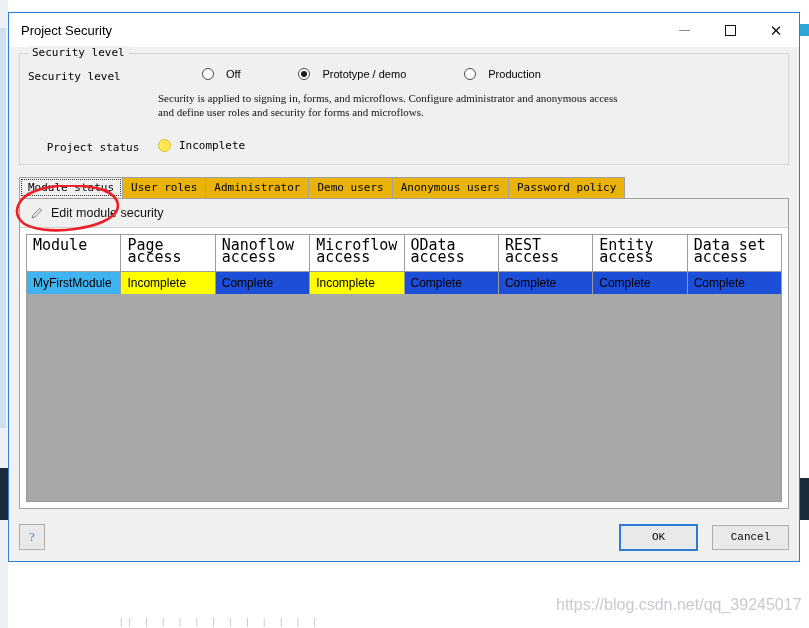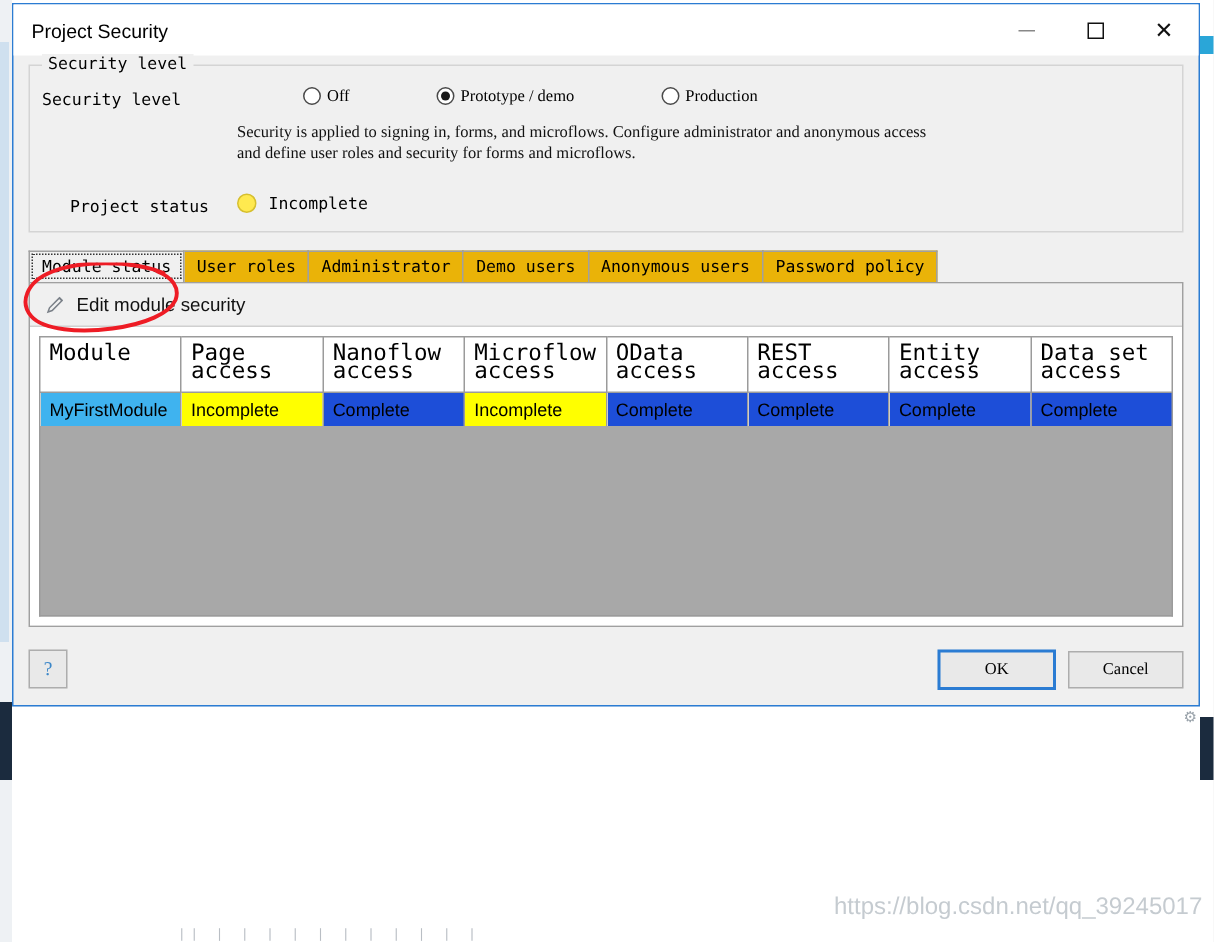"Project Security" #dialog { height: 469px -> 550px; top: 2px -> 12px }
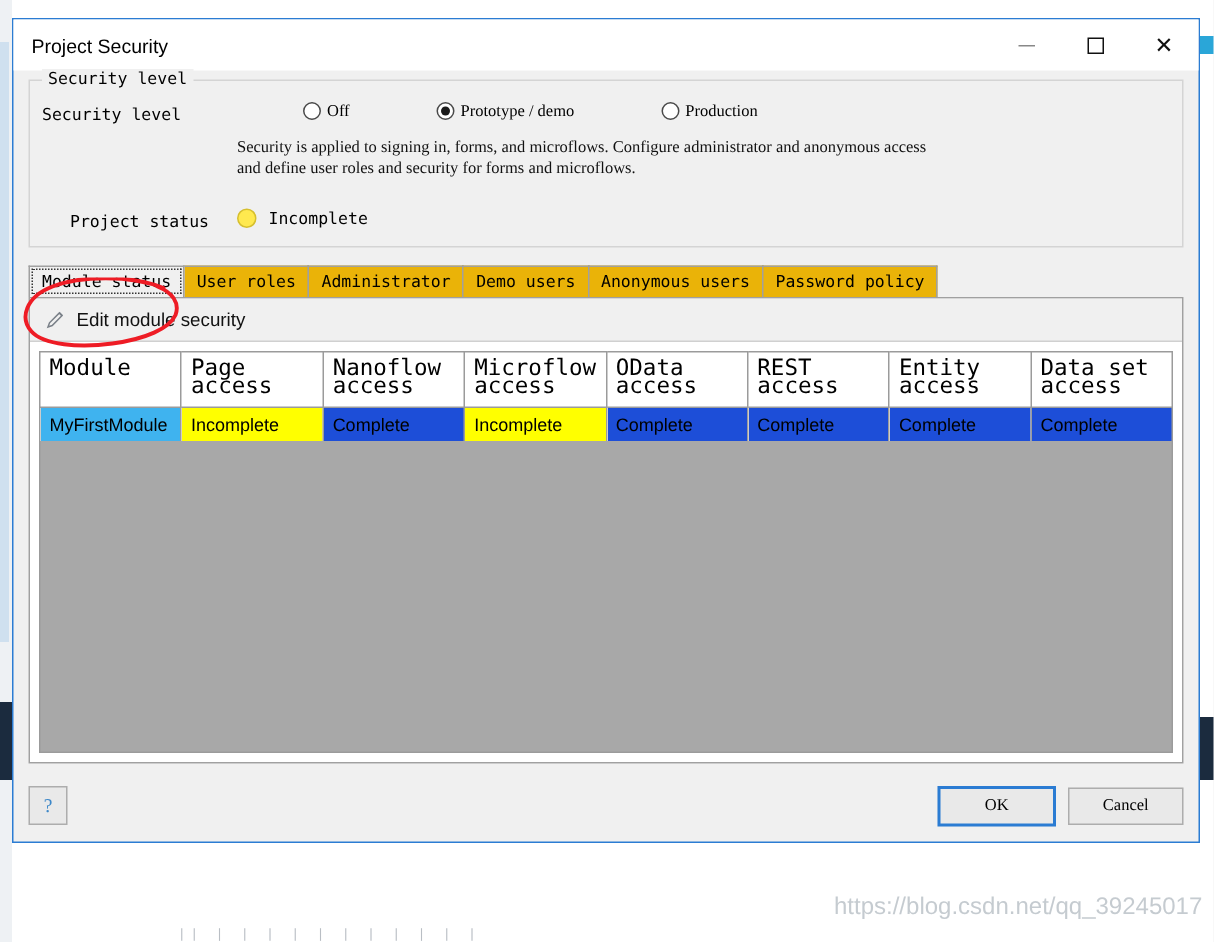"Off" .radio-item { font-family: Liberation Serif, serif -> Liberation Sans, sans-serif; gap: 4px -> 12px }
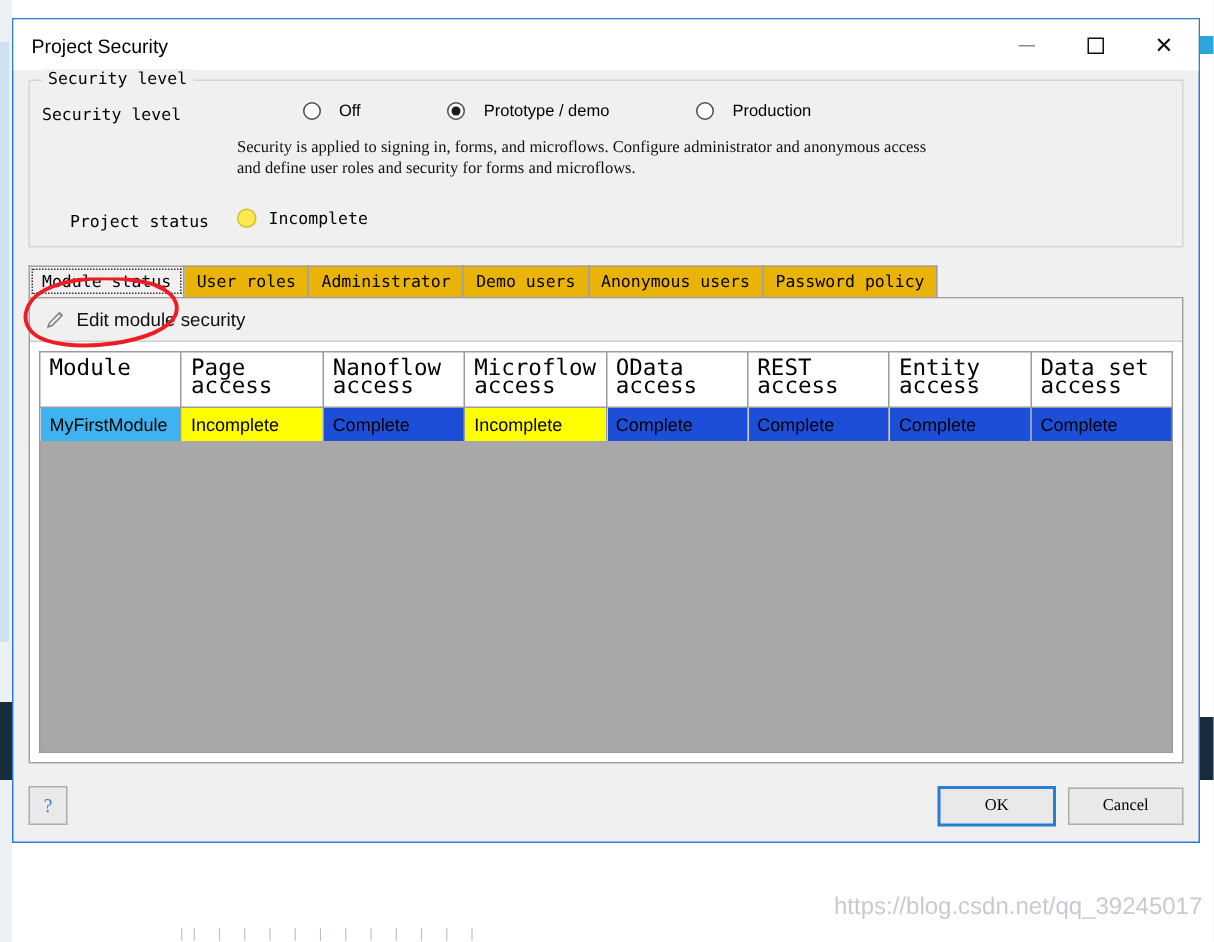"OK" .dlg-btn { font-family: Liberation Serif, serif -> Liberation Mono, monospace; margin-left: 8px -> 14px }
